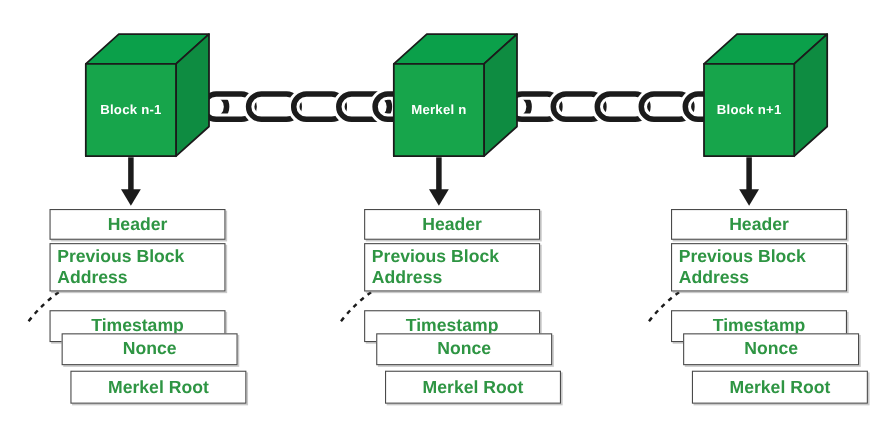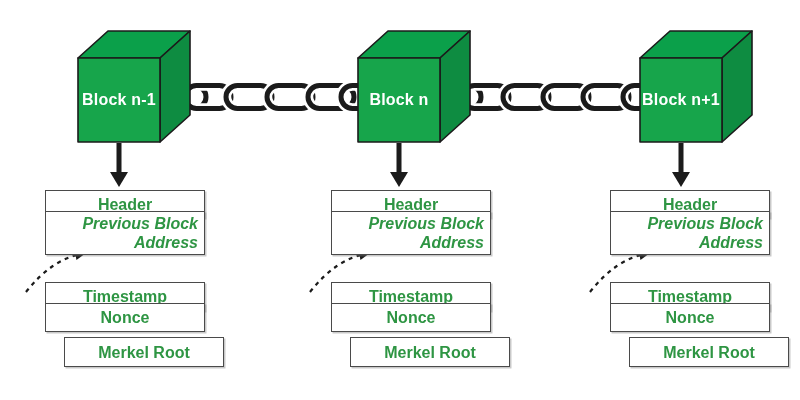"Block n-1" .cube-label { font-size: 16px -> 12px }
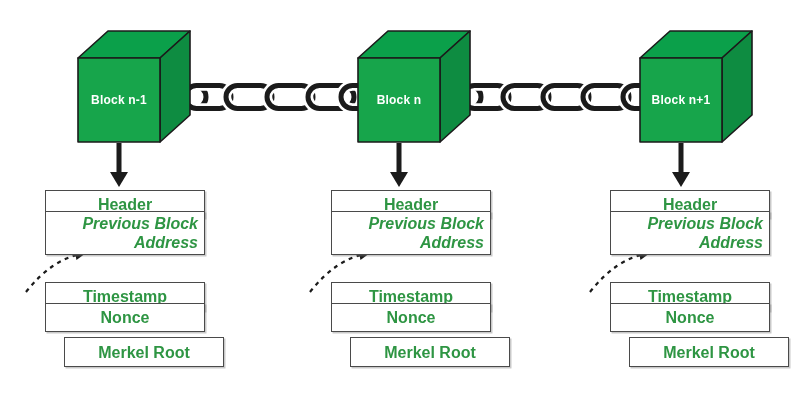"Block n" div.cube-label { text: Block -> Merkel }
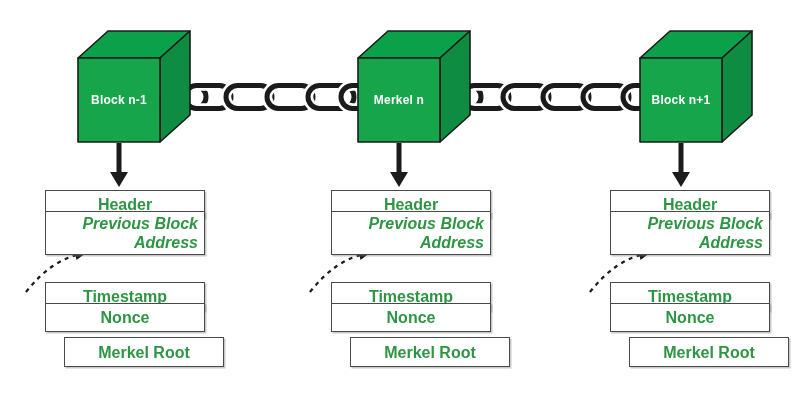"Header" .field { text-align: right -> left }
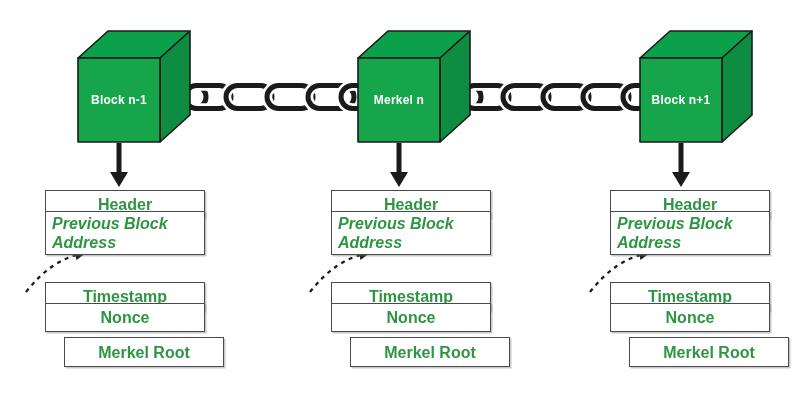"Previous Block Address" .row-prev { font-style: italic -> none; top: 211px -> 221px }
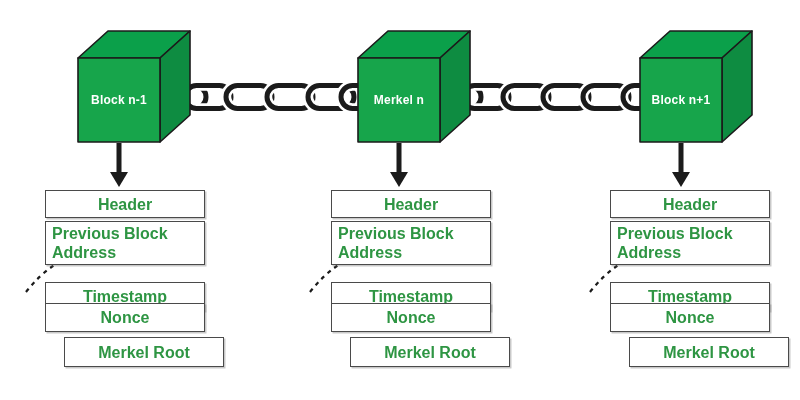"Nonce" .row-nonce { margin-left: none -> 11px }
